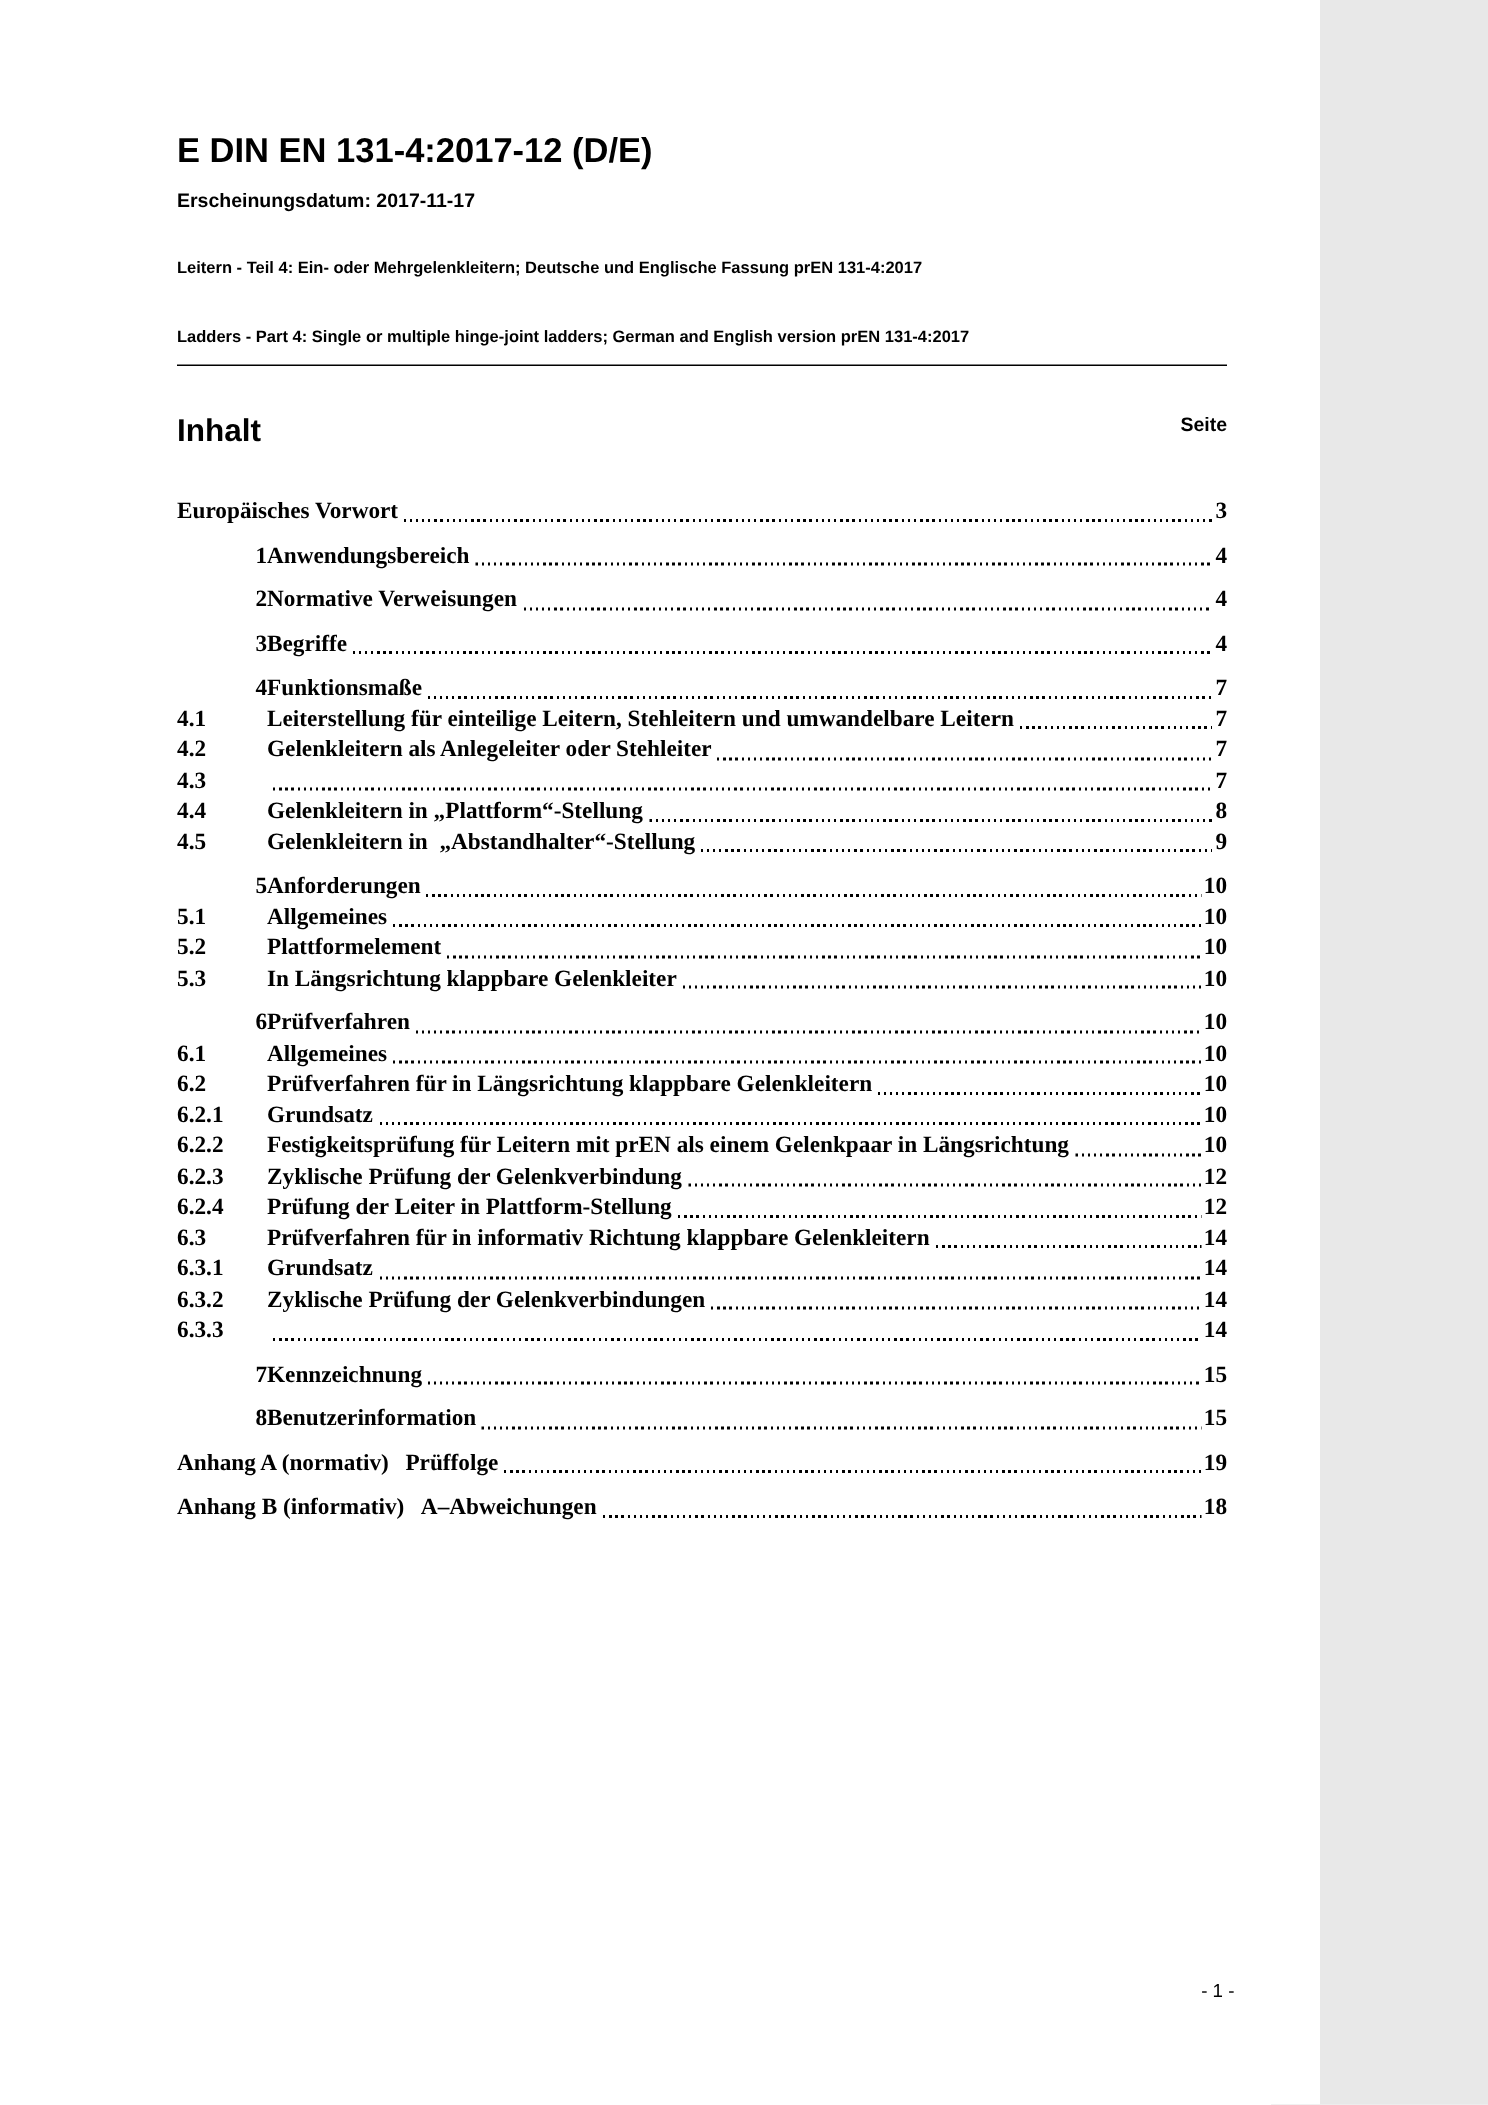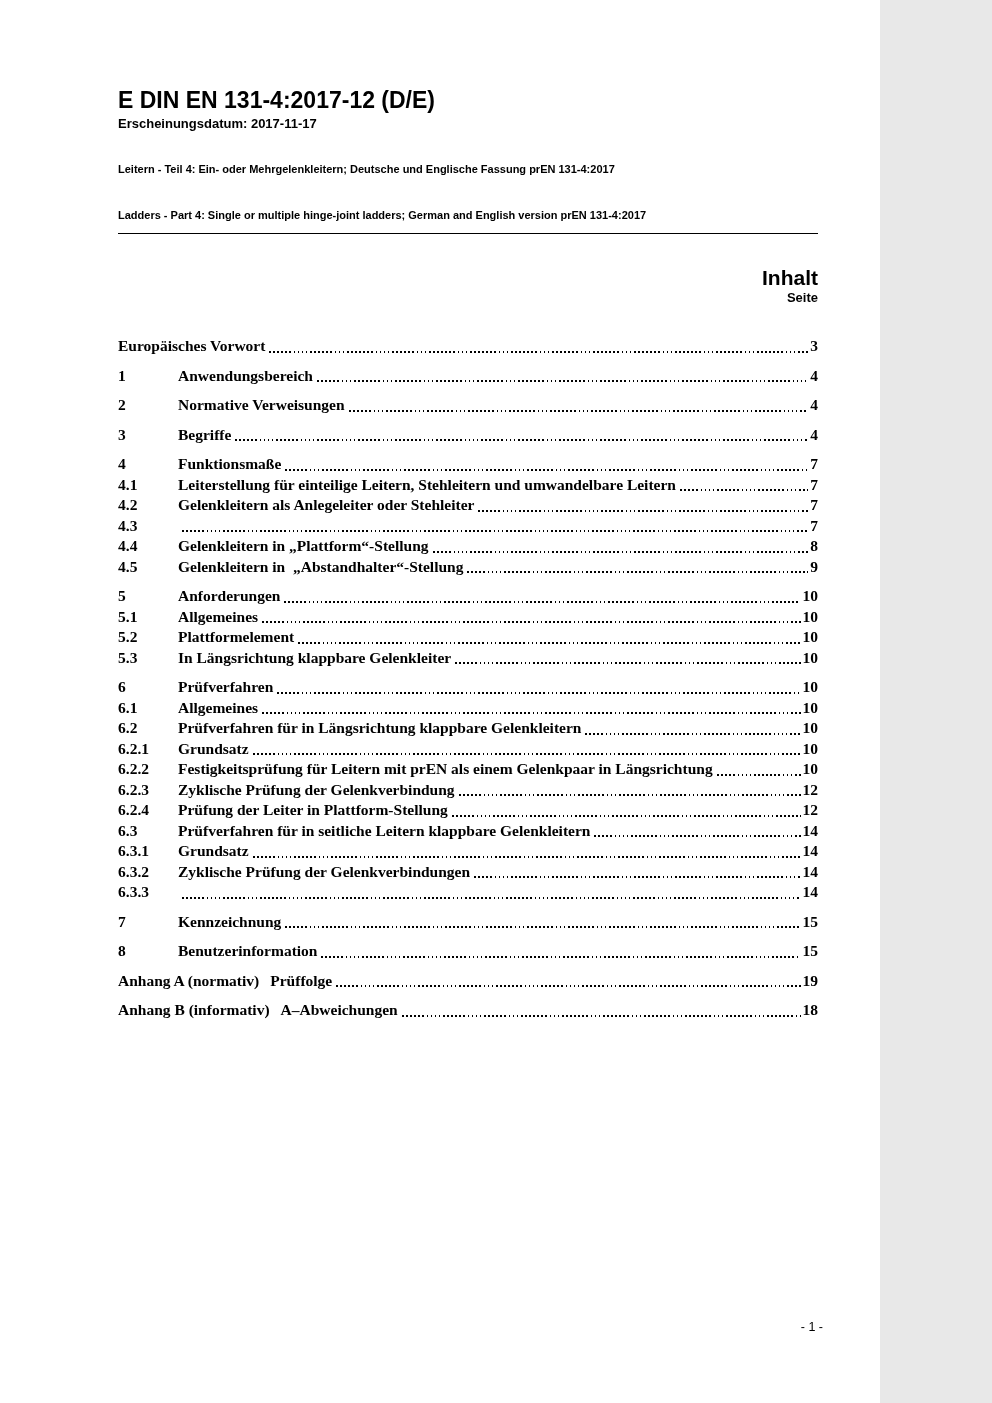"Erscheinungsdatum: 2017-11-17" .pub-date { margin-top: 2px -> 12px }
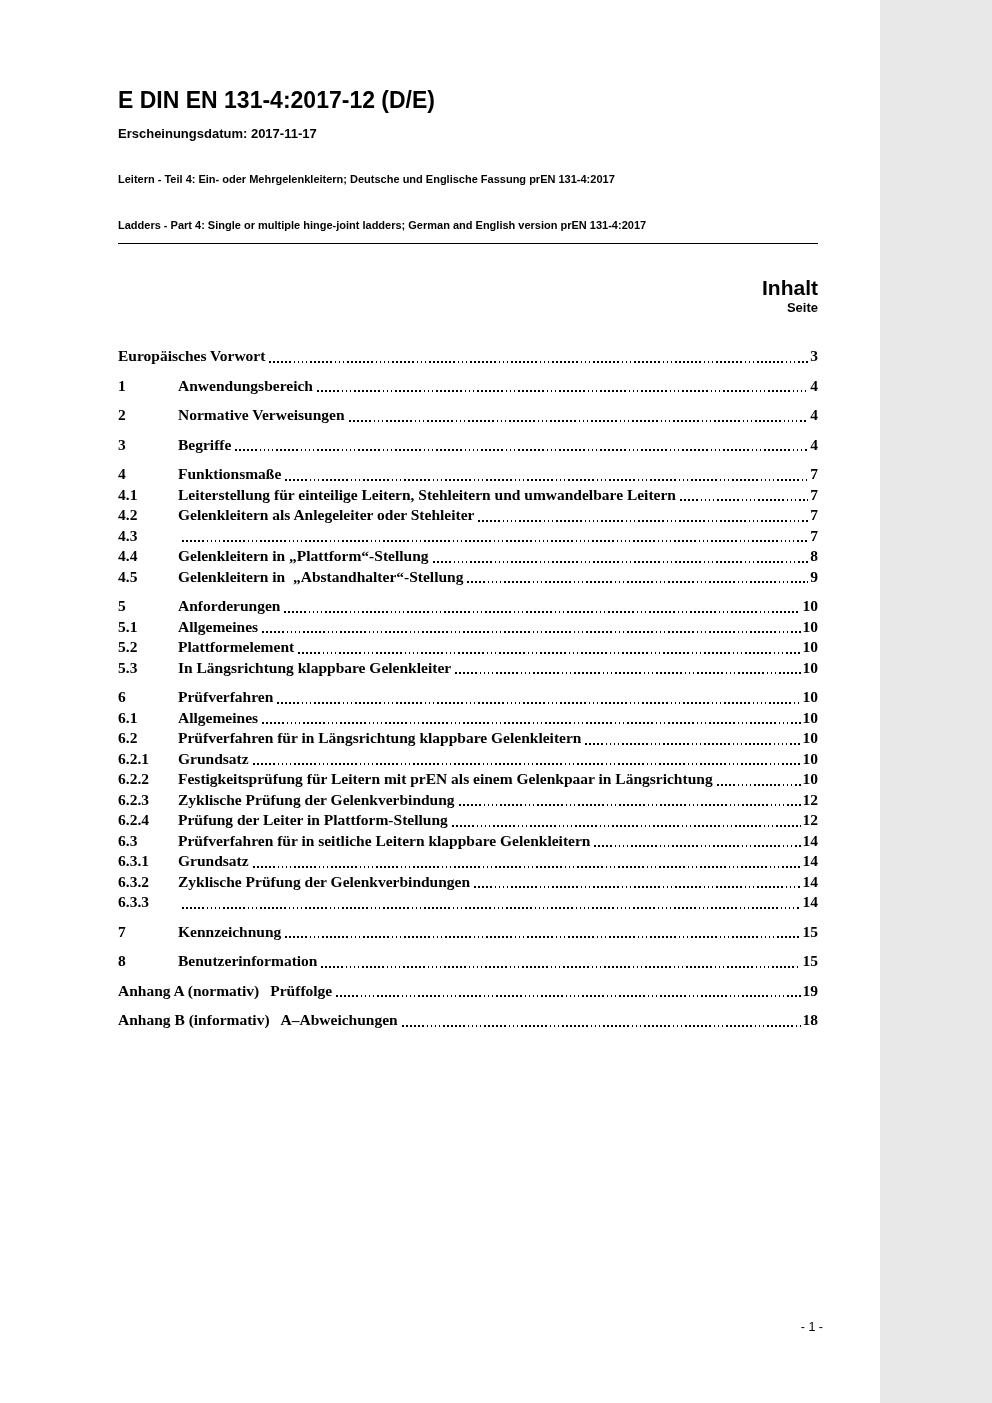"Inhalt" .toc-head { align-items: flex-end -> flex-start; flex-direction: column -> none }
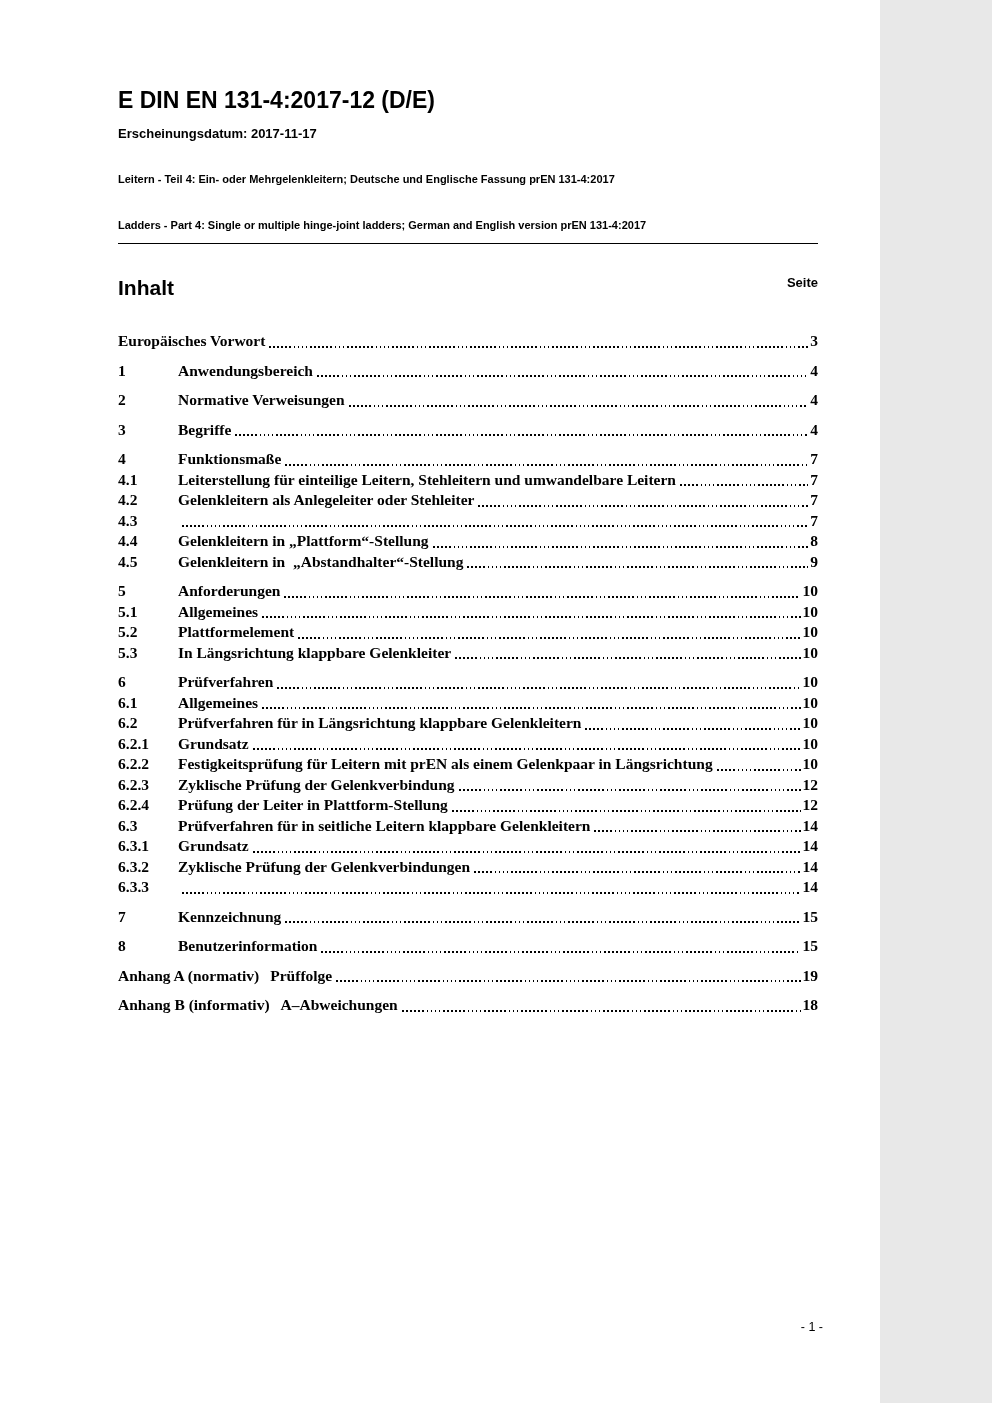"Europäisches Vorwort" .toc-row.sec { text-align: none -> right }
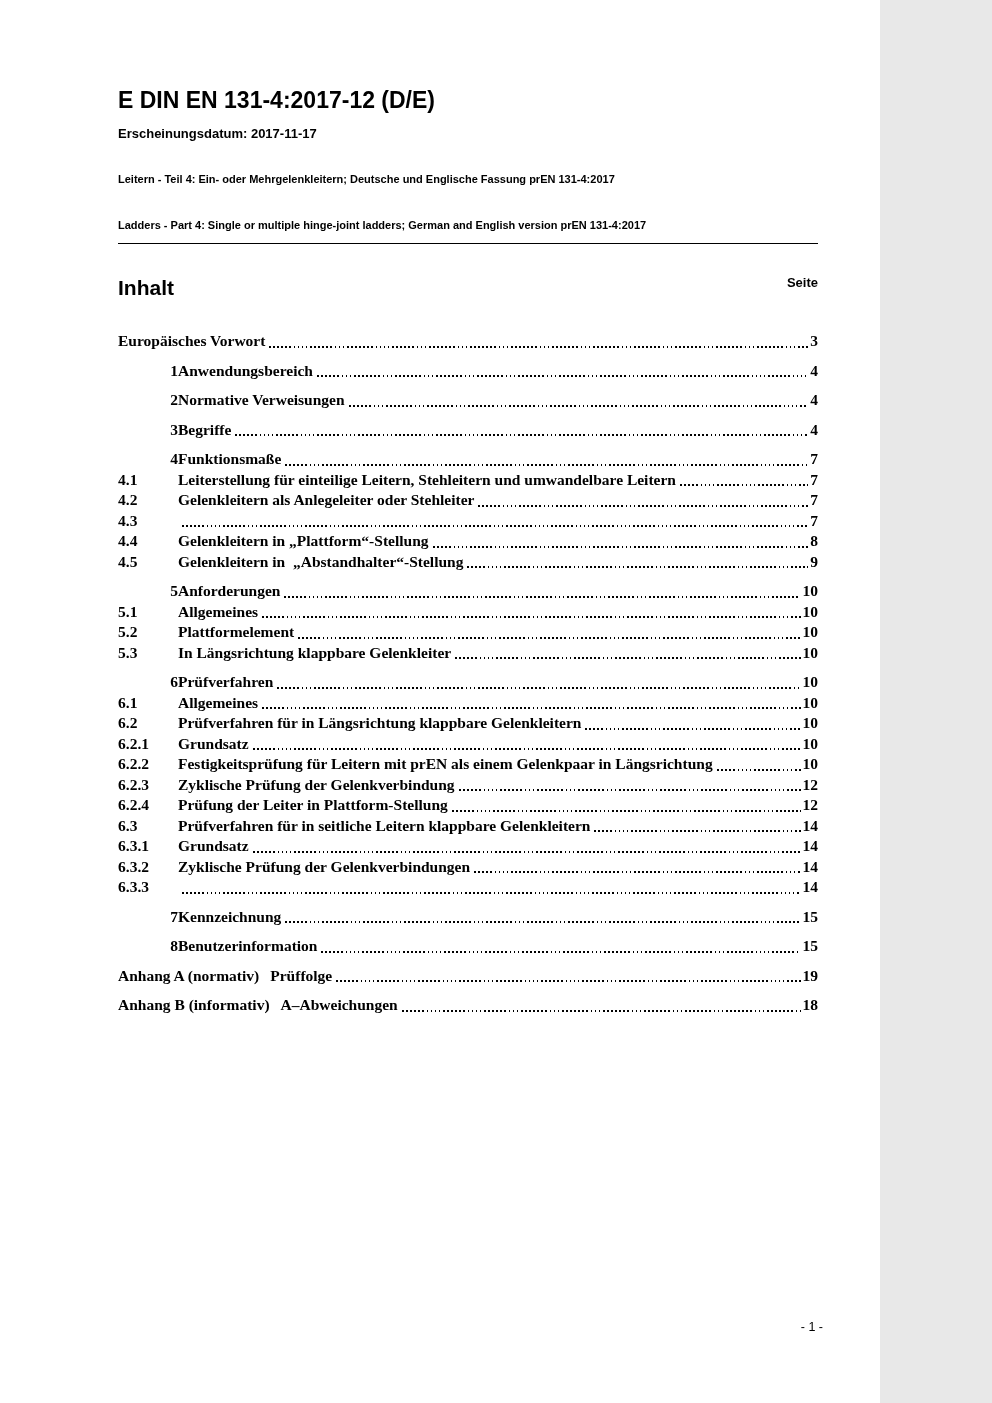"Prüfverfahren für in seitliche Leitern" span.toc-title { text: seitliche Leitern -> informativ Richtung }
